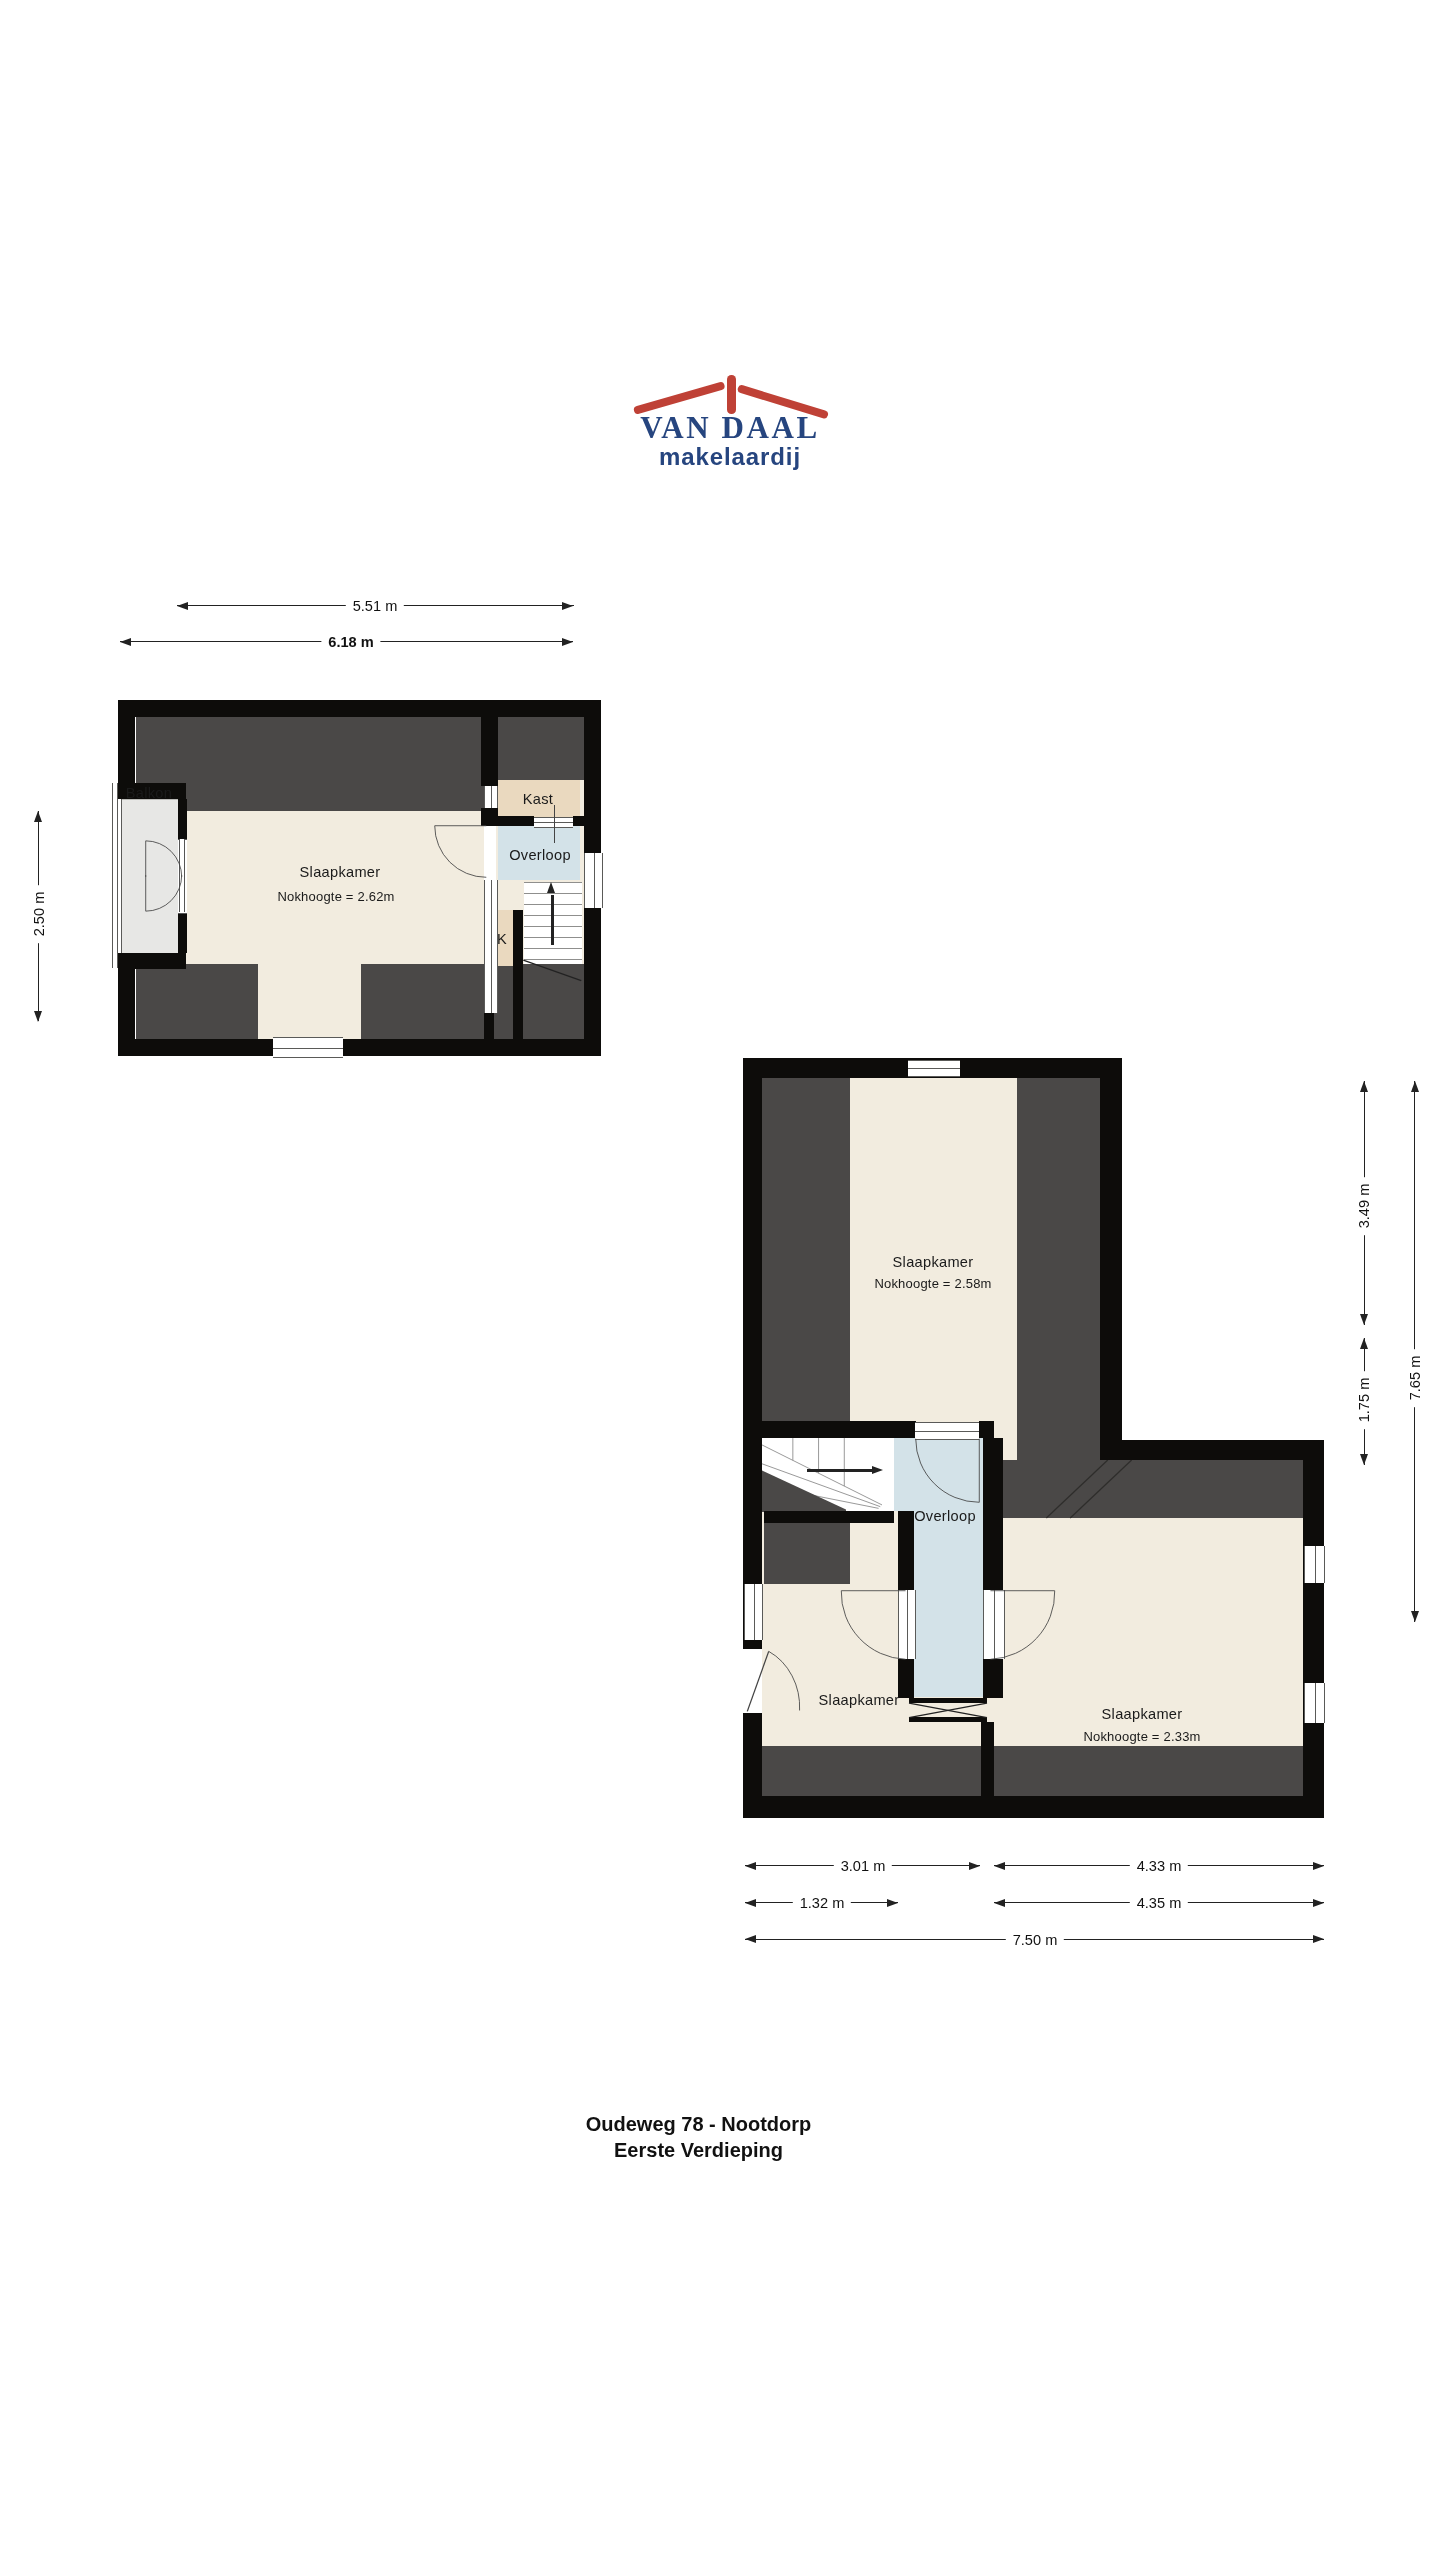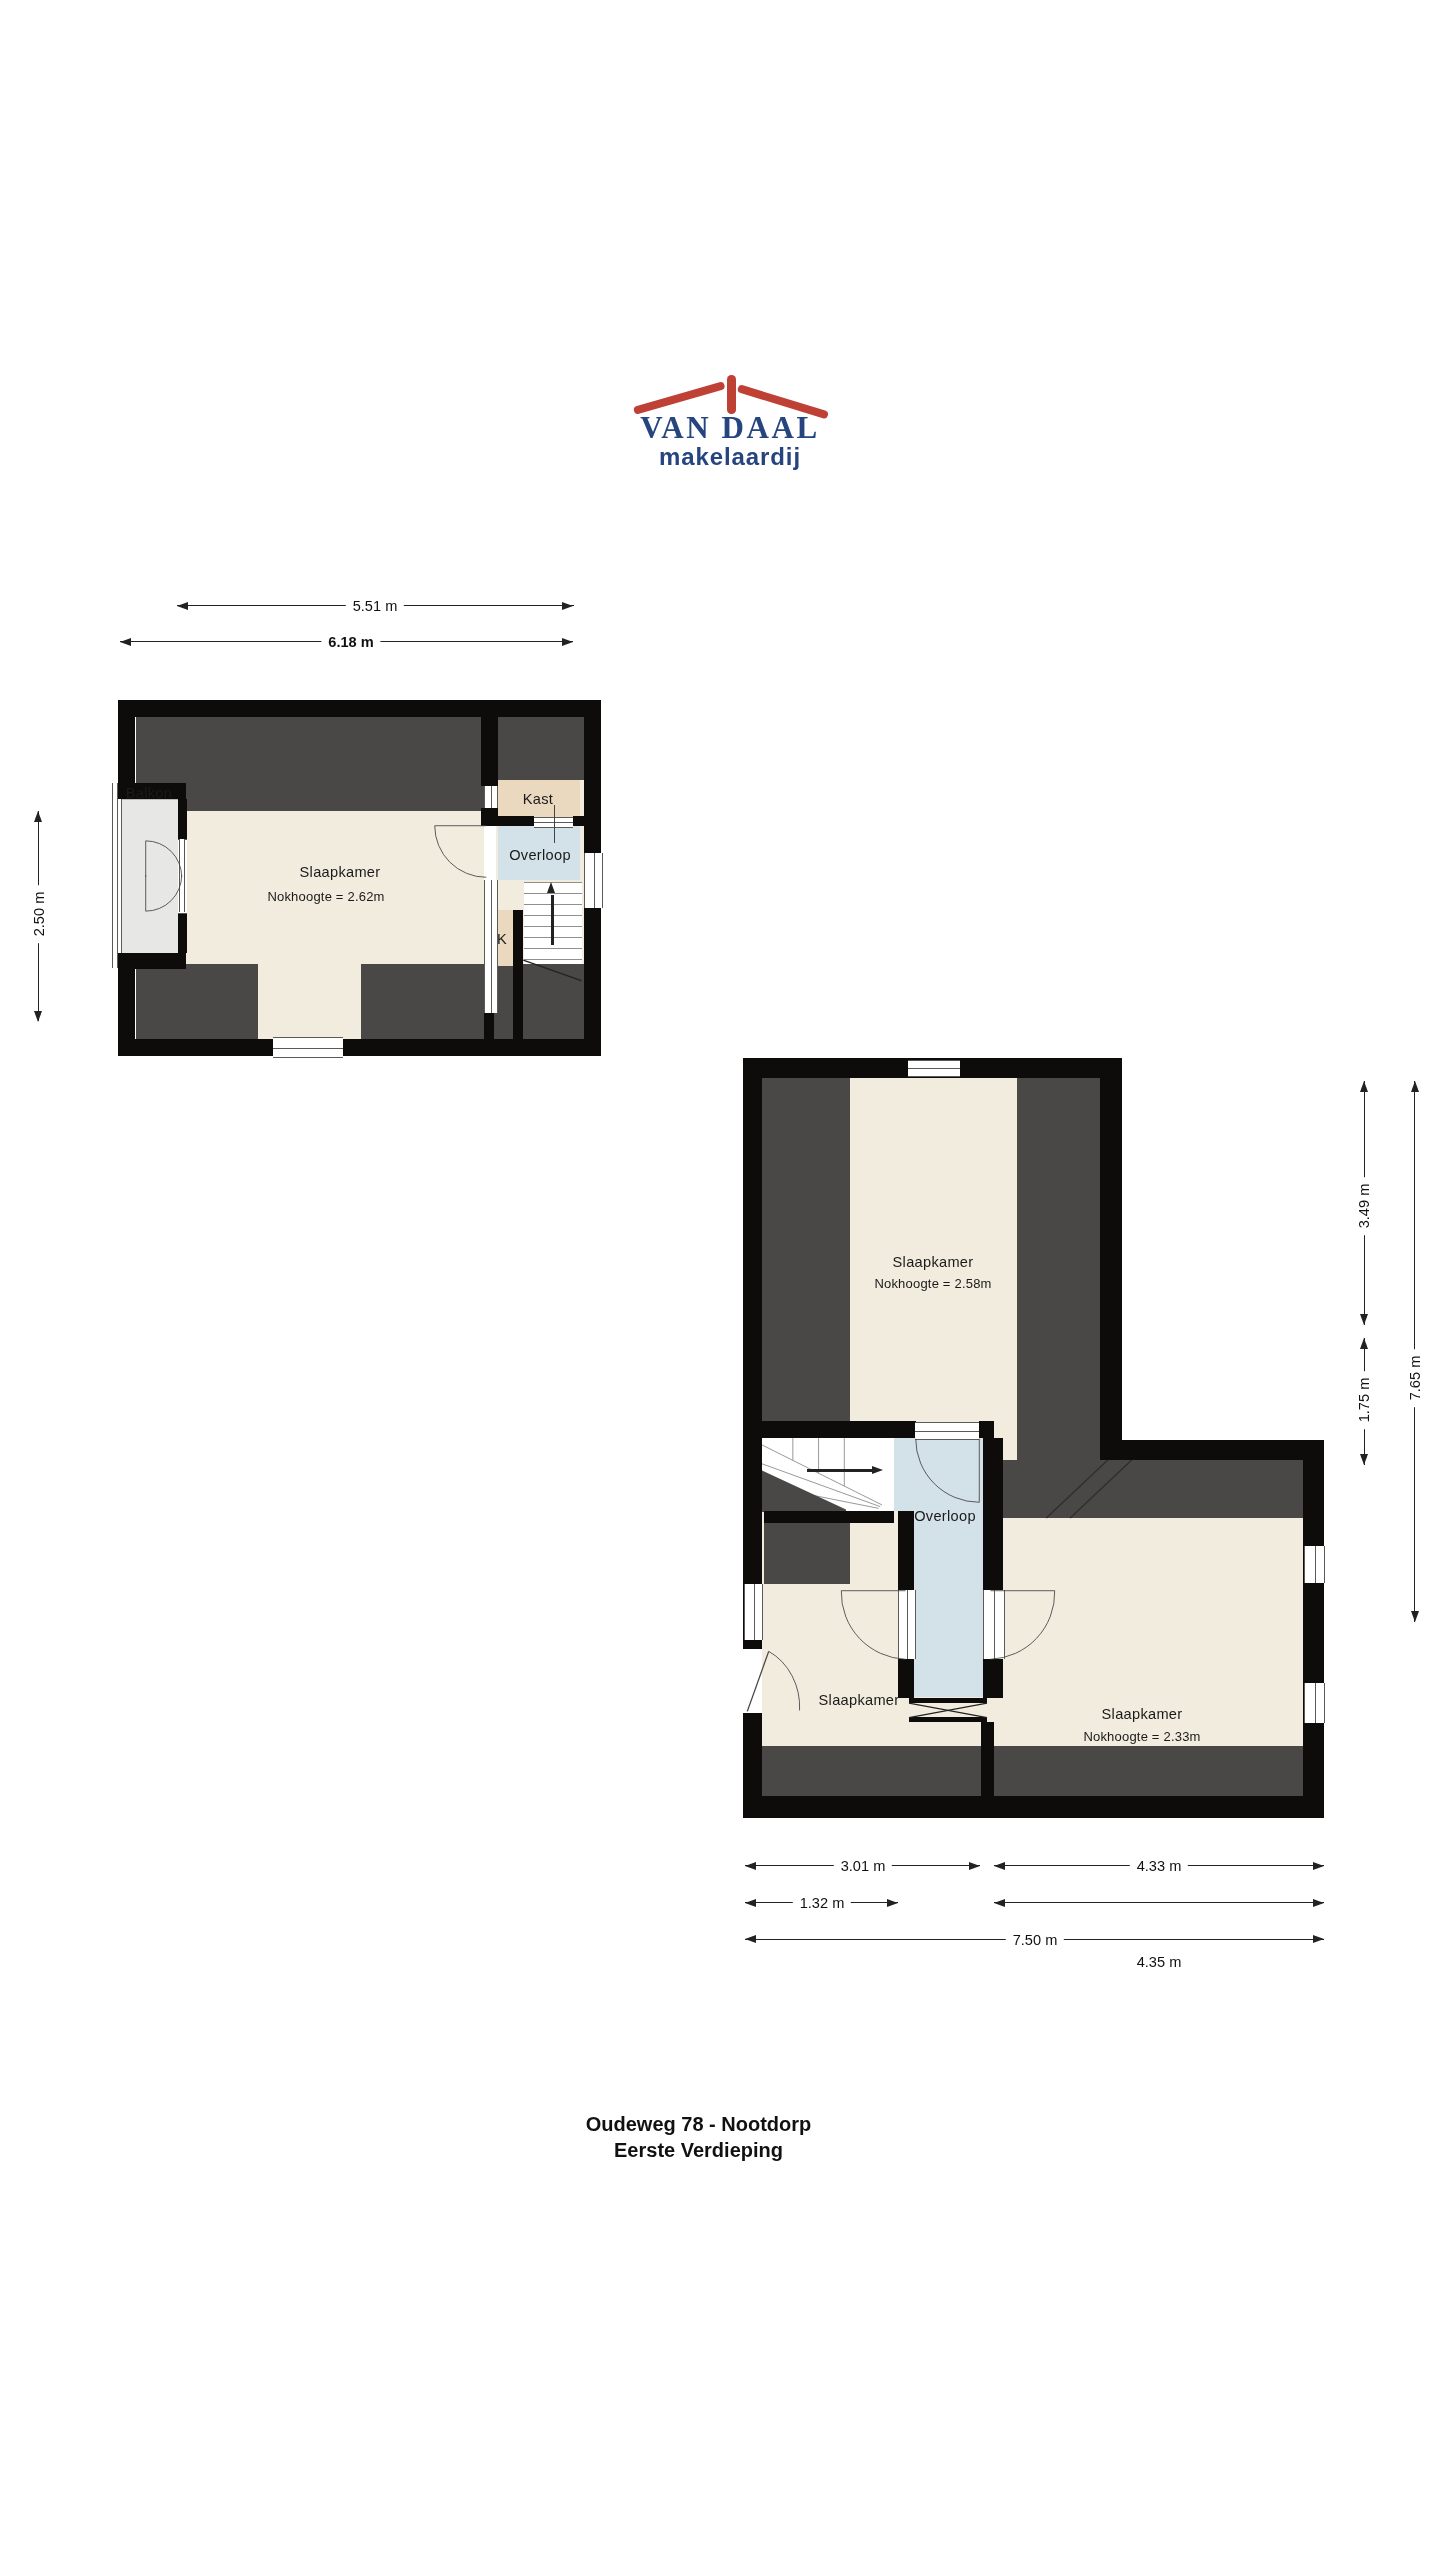"Nokhoogte = 2.62m" div.rlabel { left: 326px -> 336px }
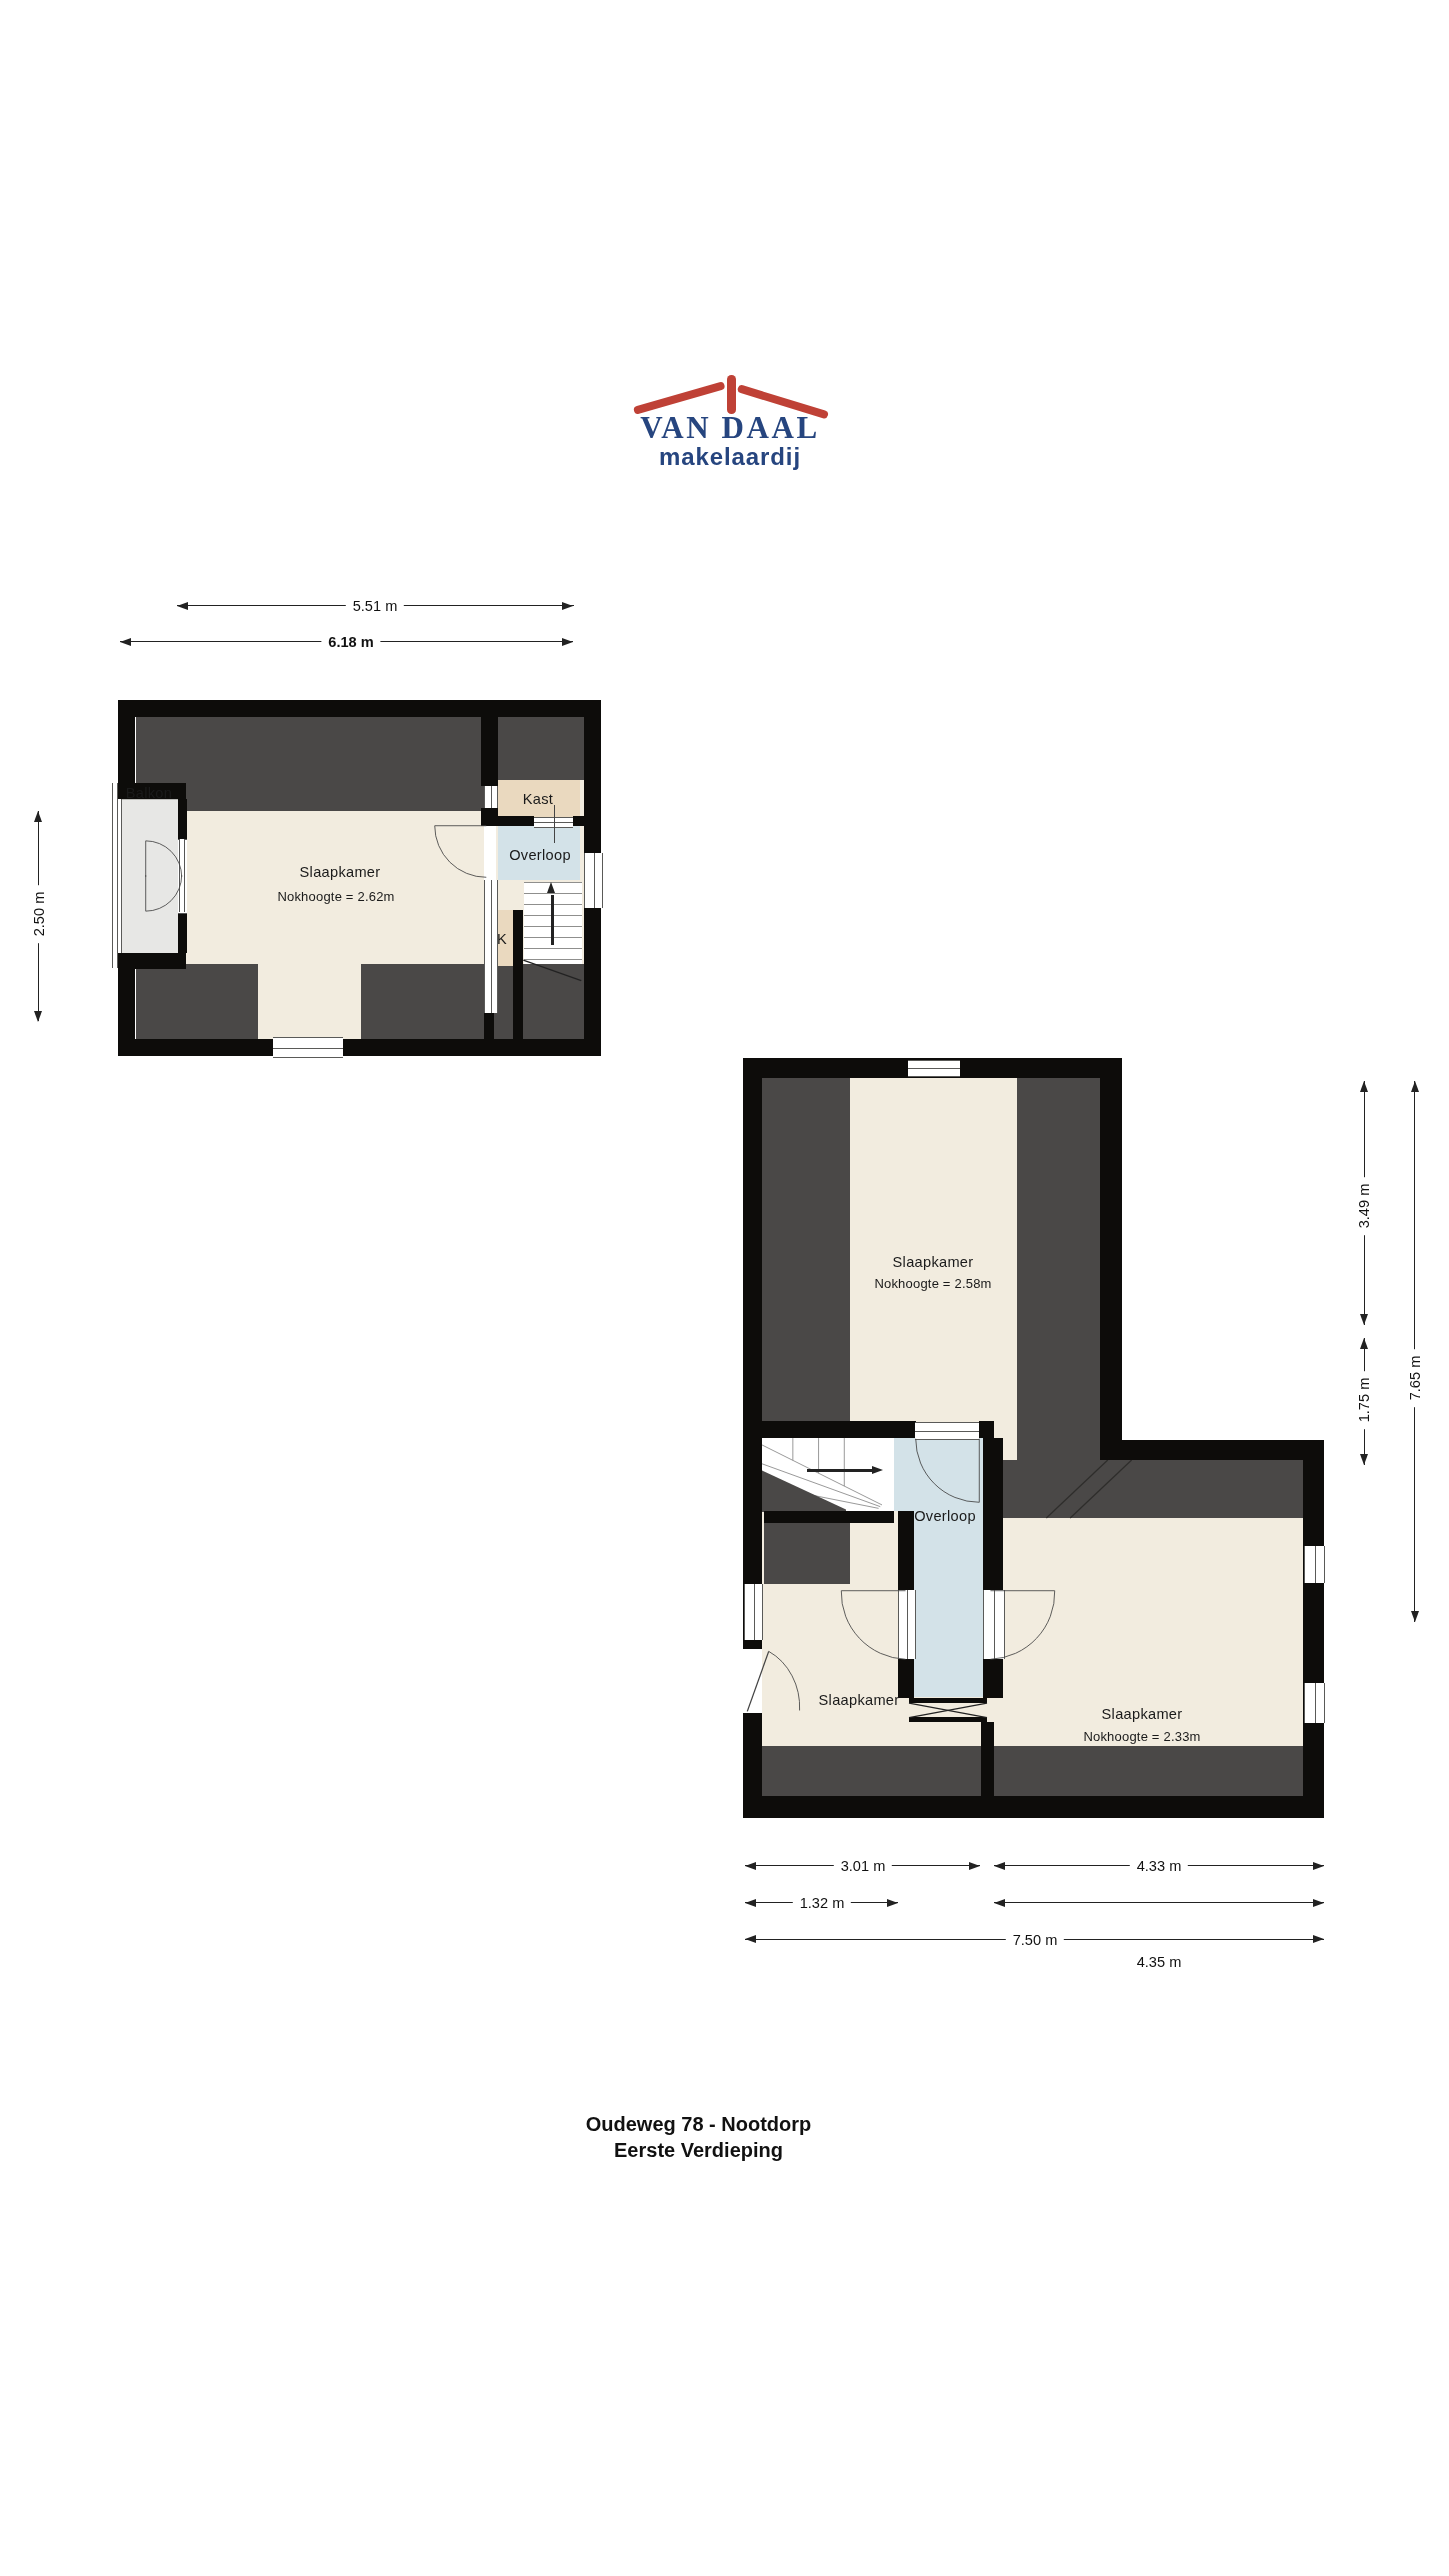"4.35 m" div.dlabel { top: 1962px -> 1903px }
